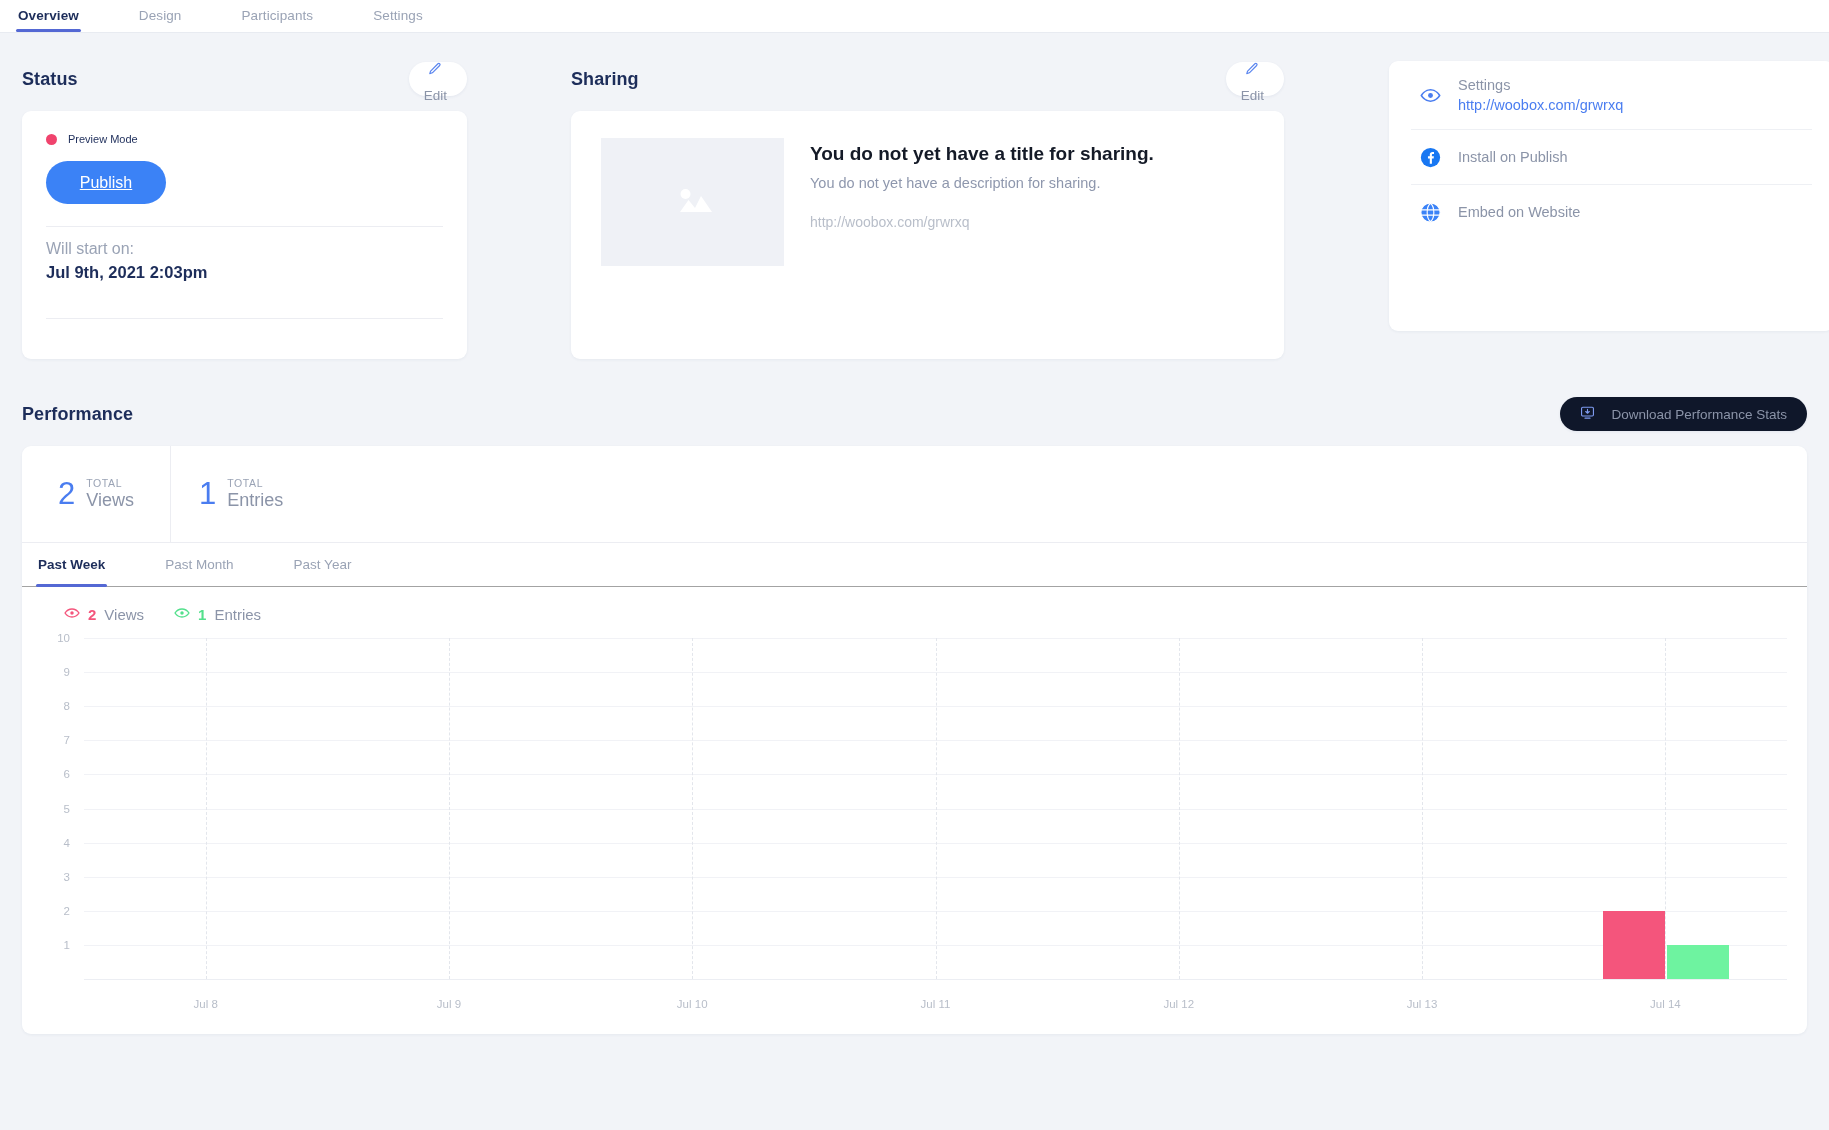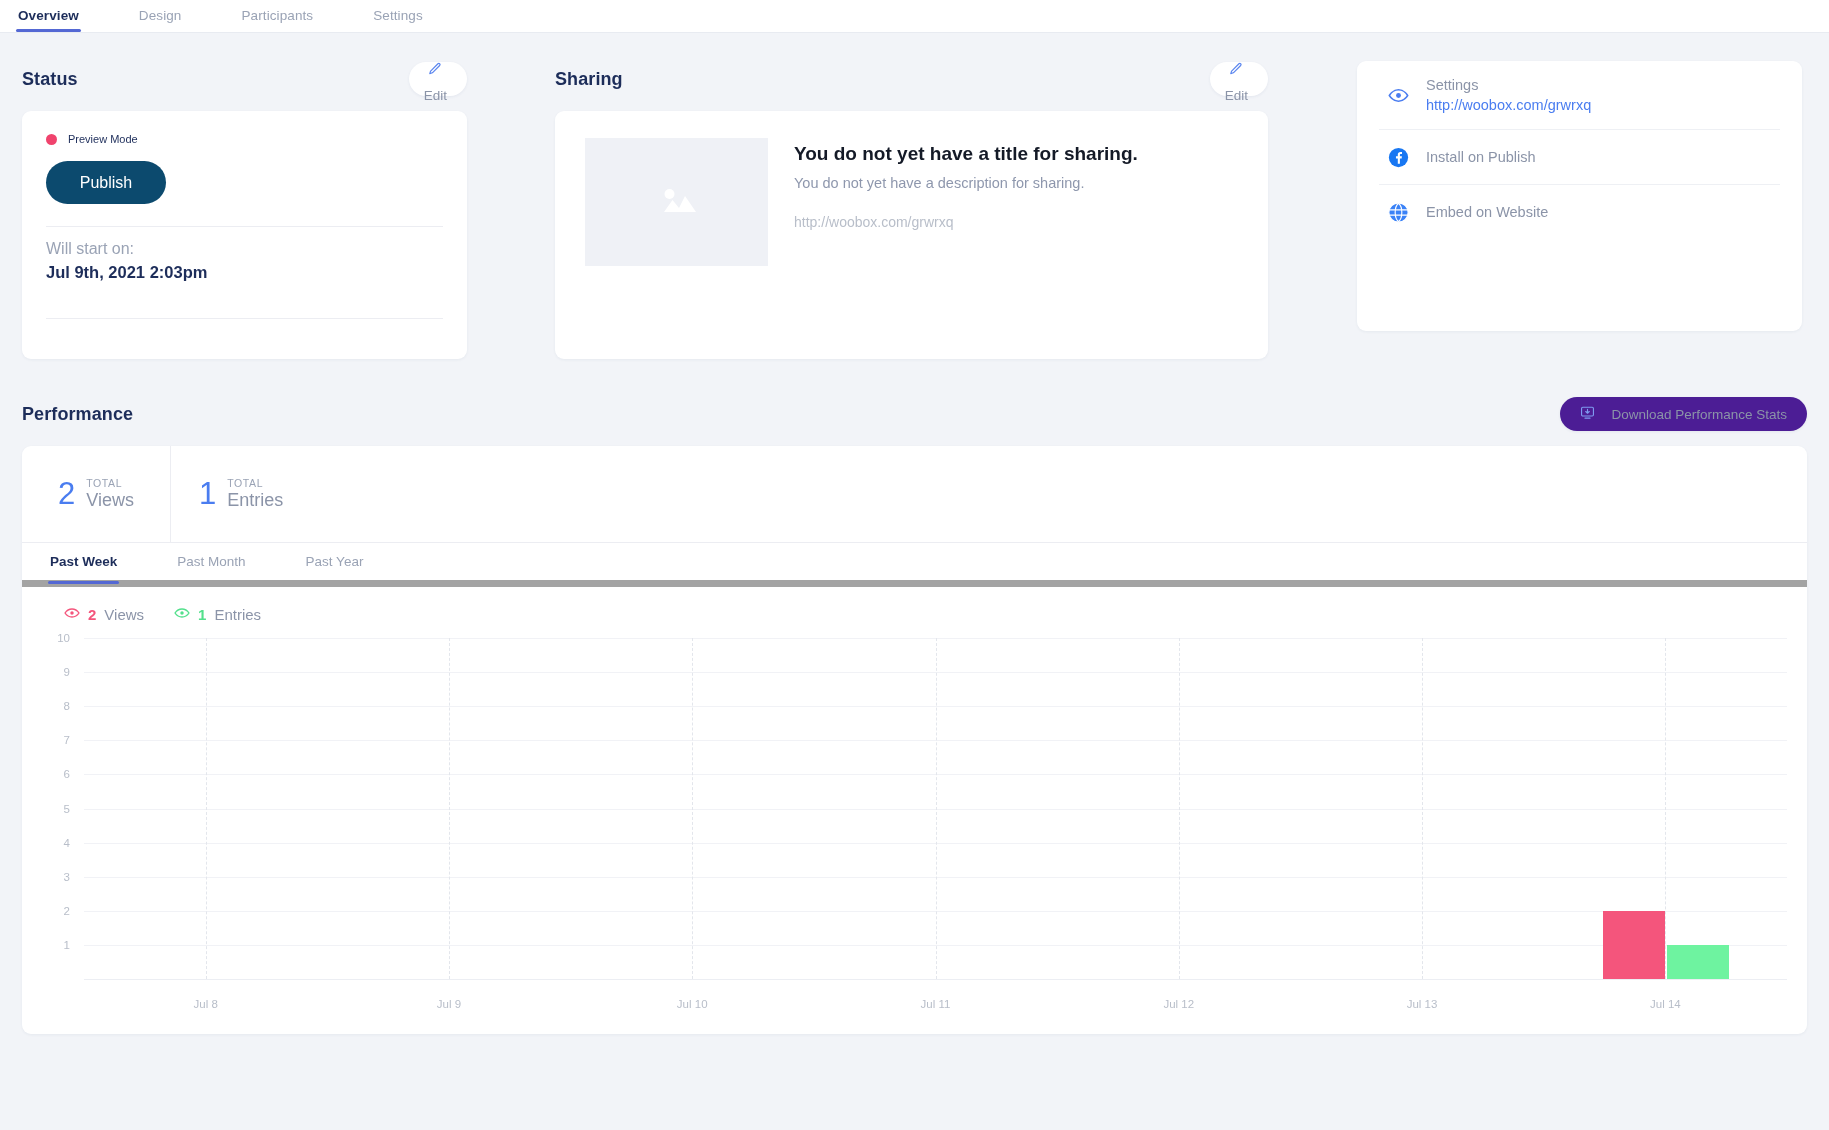"Status" .row-top { gap: 0 -> 16px }
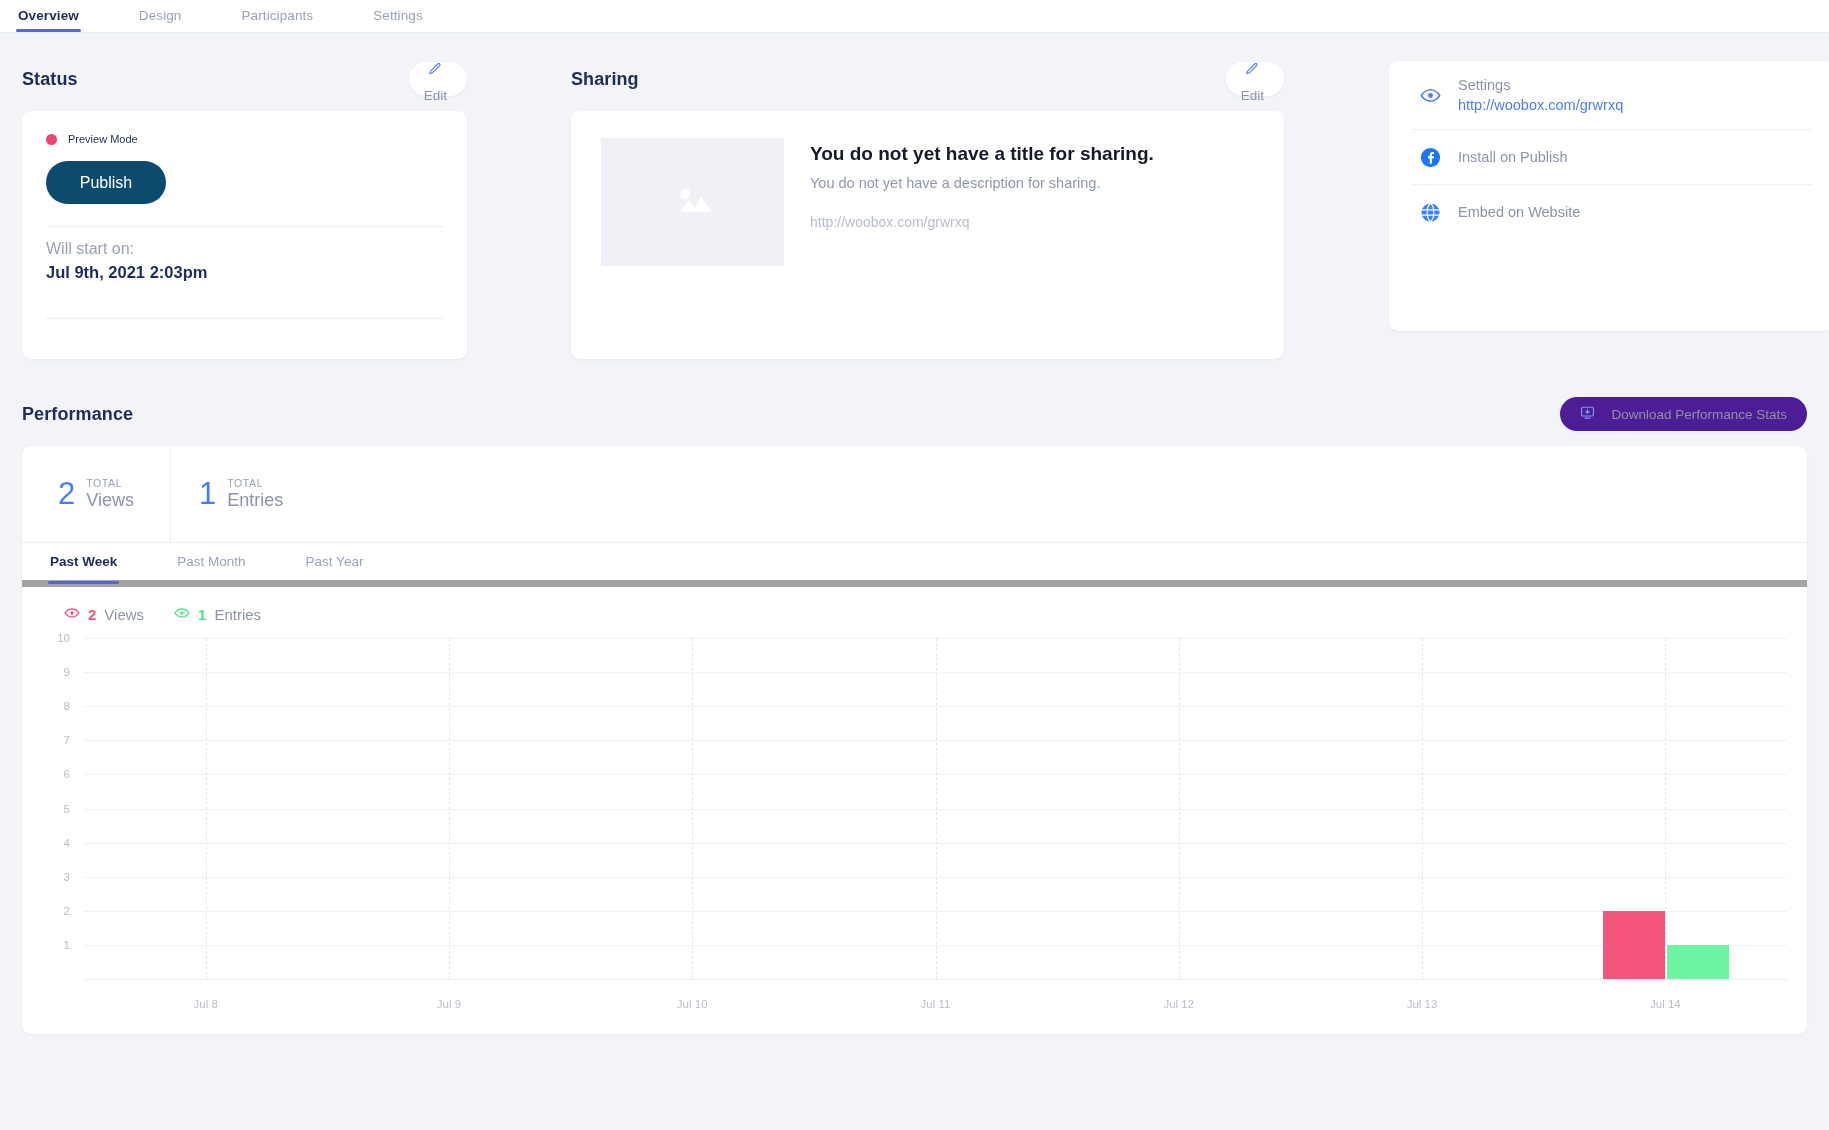"Publish" .publish-btn { background: #0c4a6e -> #3b82f6; text-decoration: none -> underline }
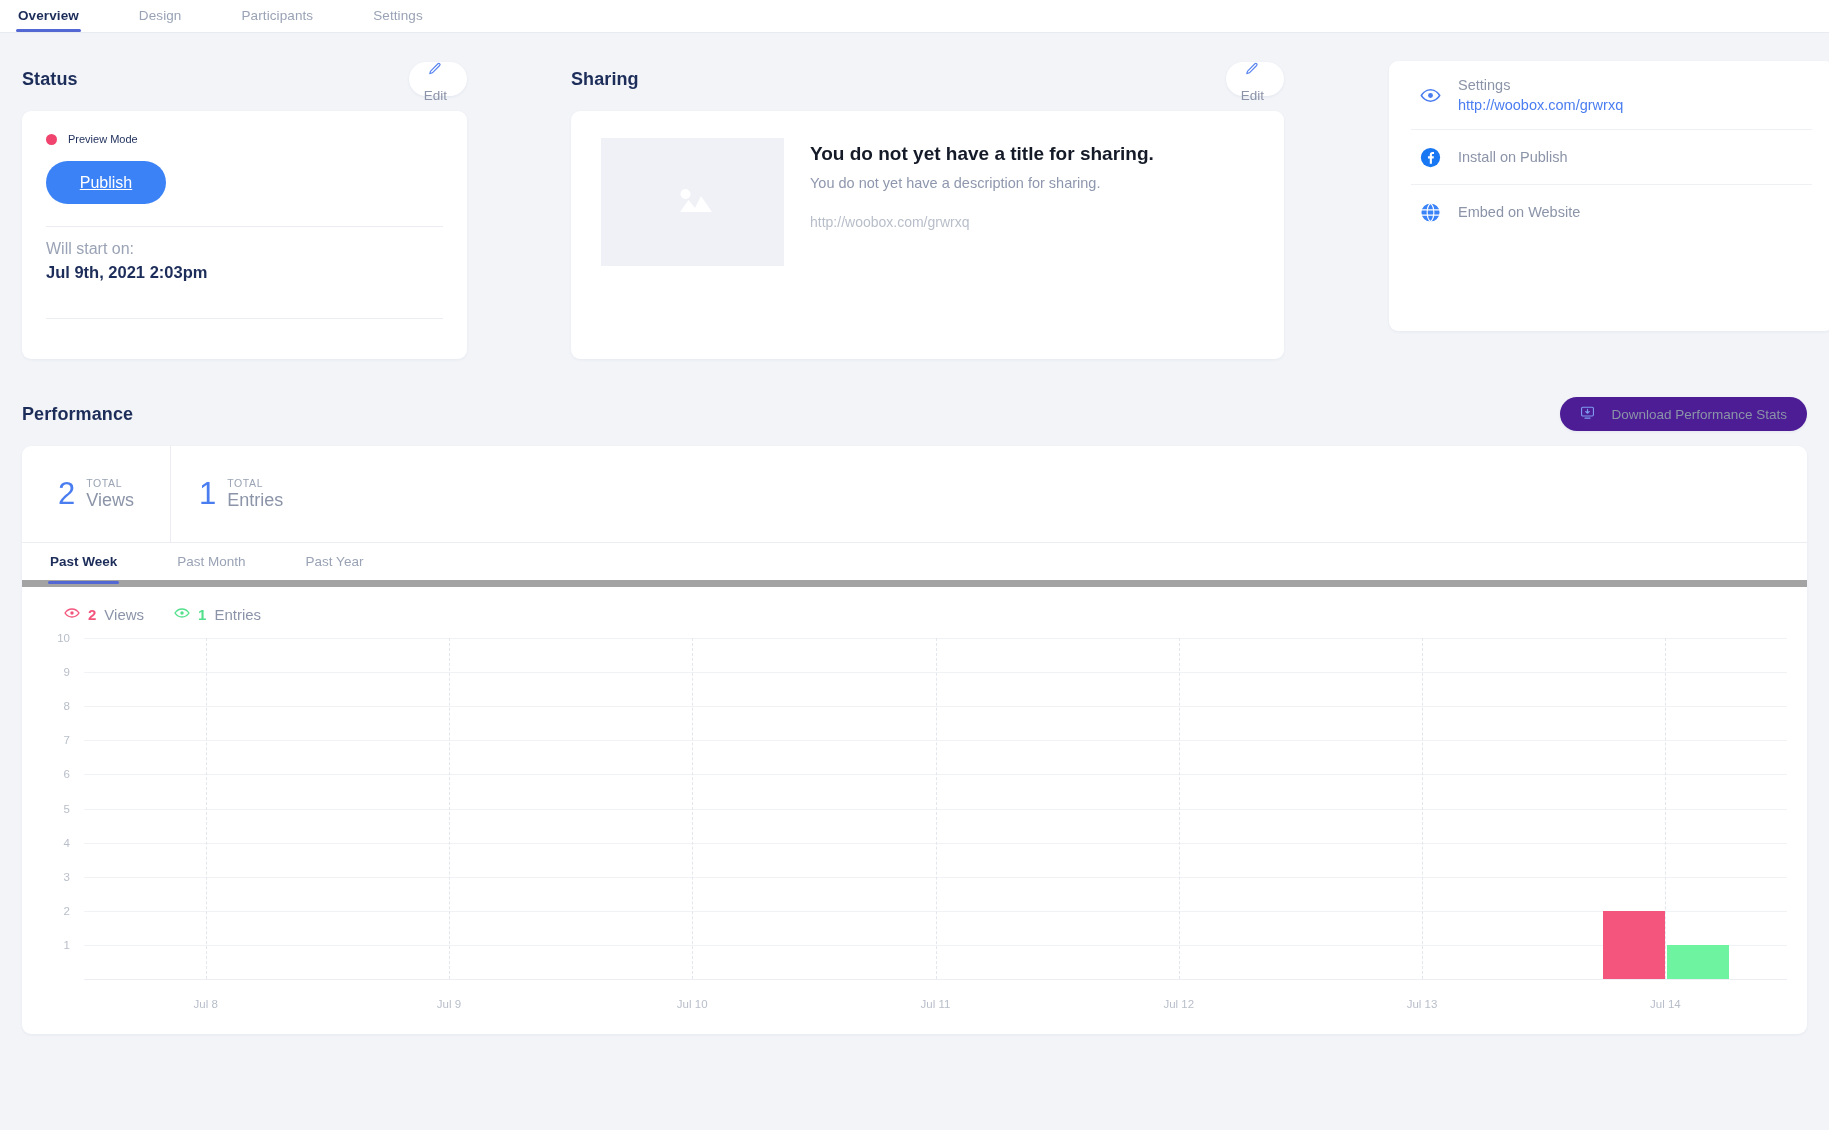"Download Performance Stats" .dl-btn { background: #4c1d95 -> #0f172a }
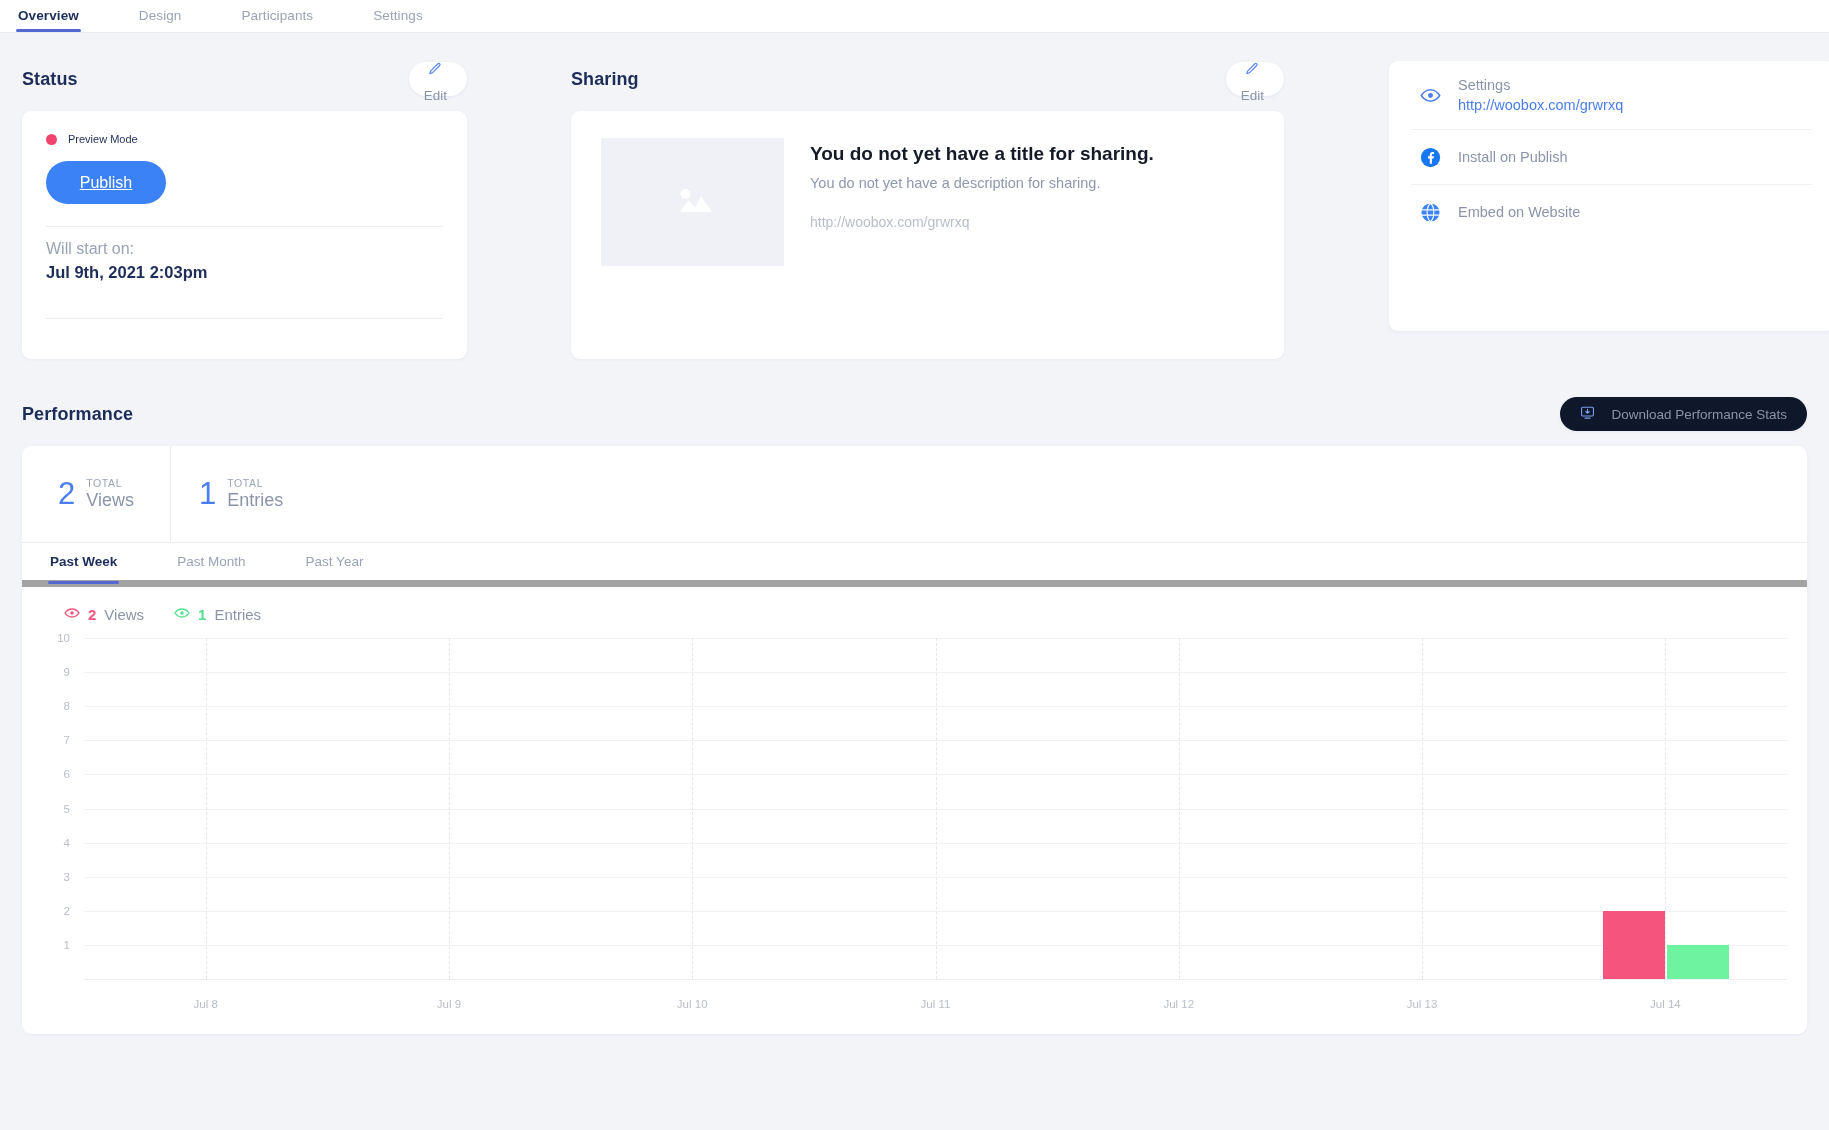"Past Week" .range-tabs { border-bottom: 7px solid #a3a3a3 -> 1px solid #a3a3a3; padding-left: 28px -> 16px }
